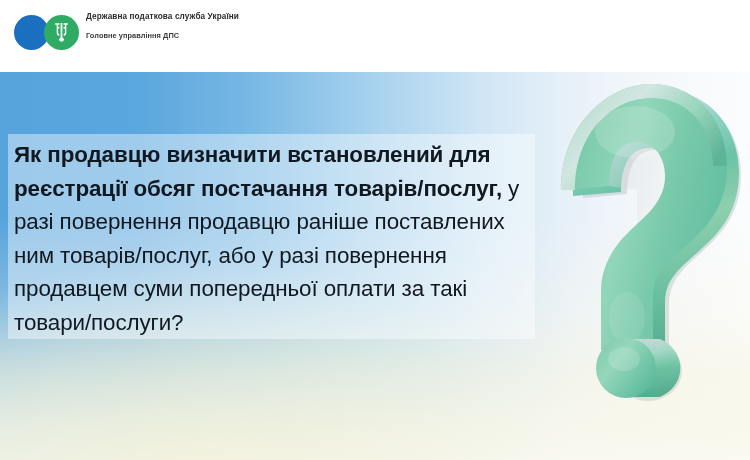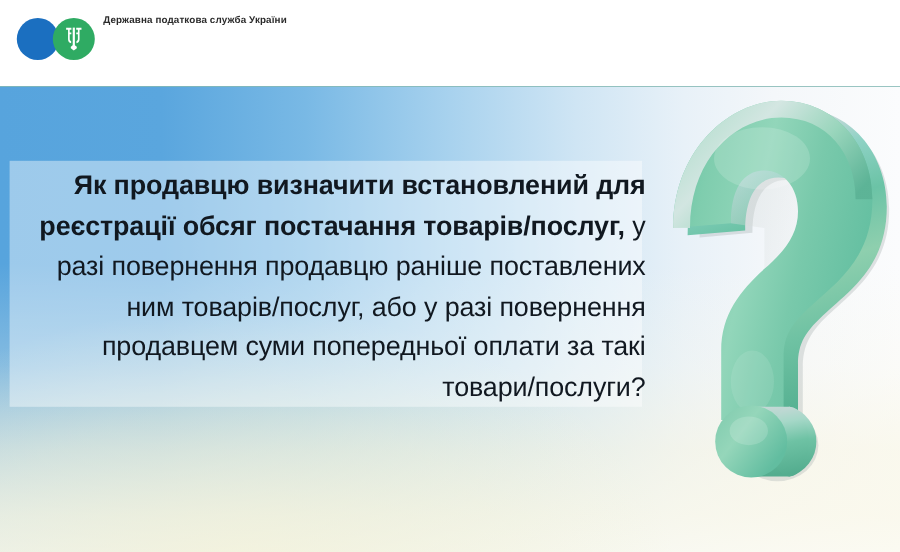"Державна податкова служба України" #page { background: #0f766e -> #0ea5e9 }
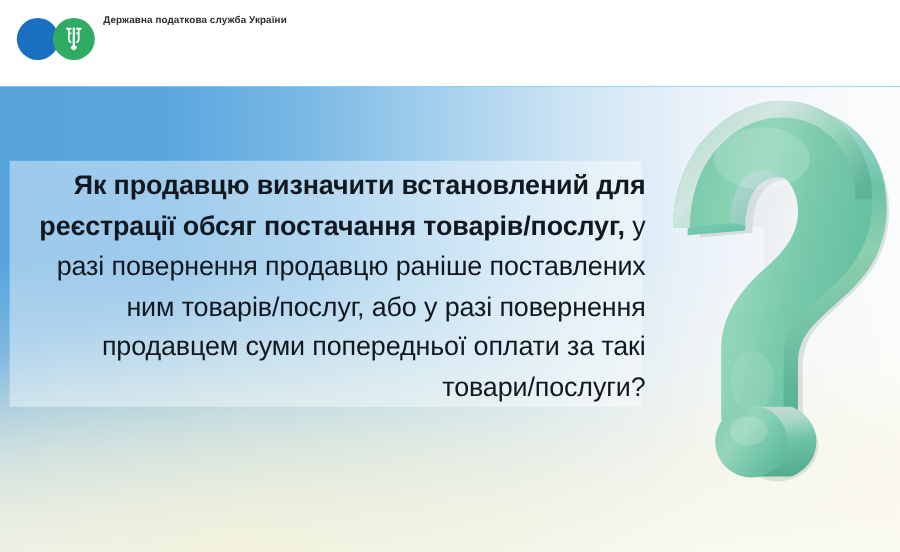"Головне управління ДПС" div { html: none -> <div>Головне управління ДПС</div> }
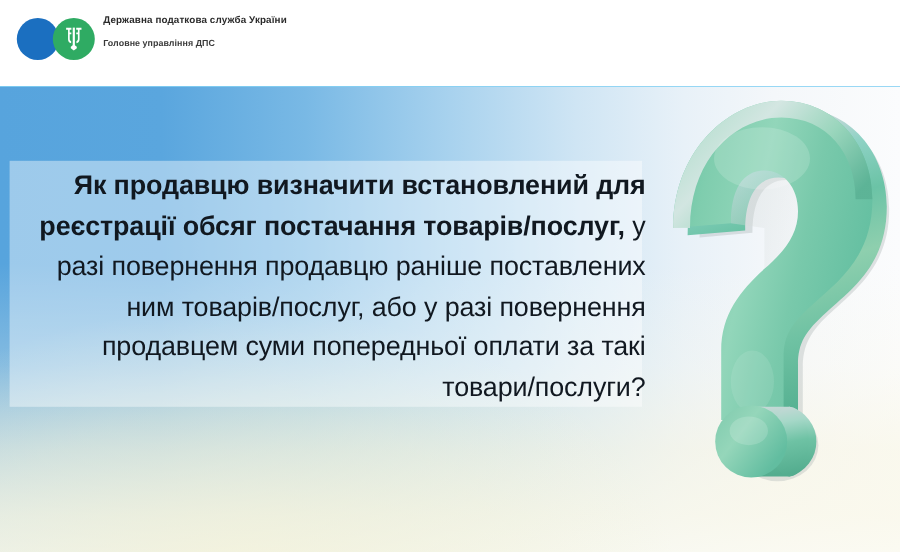"Як продавцю визначити встановлений для" .question-block { text-align: right -> none }
